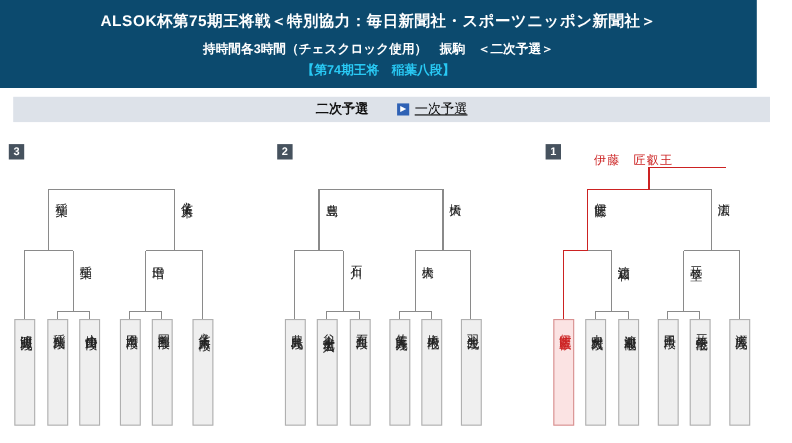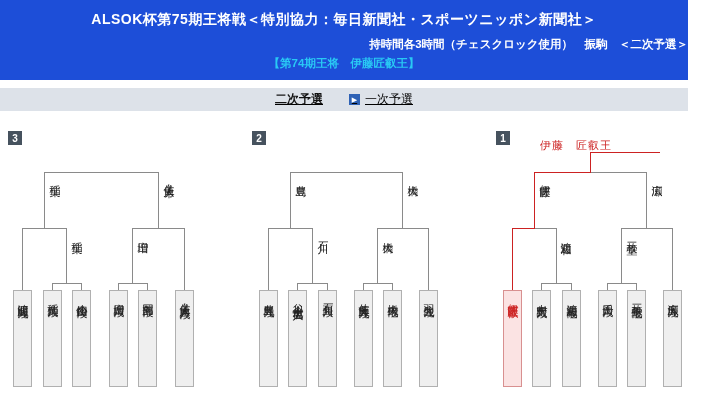"ALSOK杯第75期王将戦＜特別協力：毎日新聞社・スポーツニッポン新聞社＞" .header { background: #1d4ed8 -> #0c4a6e }
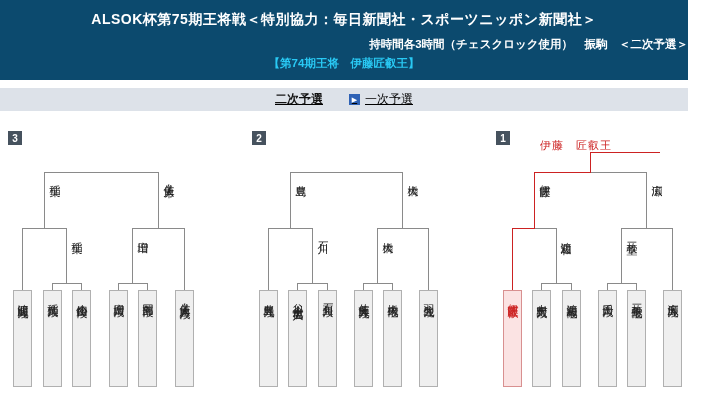"持時間各3時間（チェスクロック使用） 振駒 ＜二次予選＞" .header .subtitle { text-align: right -> none }
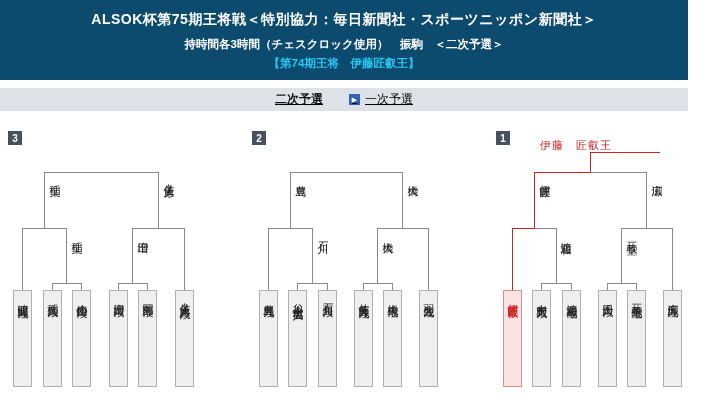"【第74期王将 伊藤匠叡王】" div.holder { text: 伊藤匠叡王 -> 稲葉八段 }
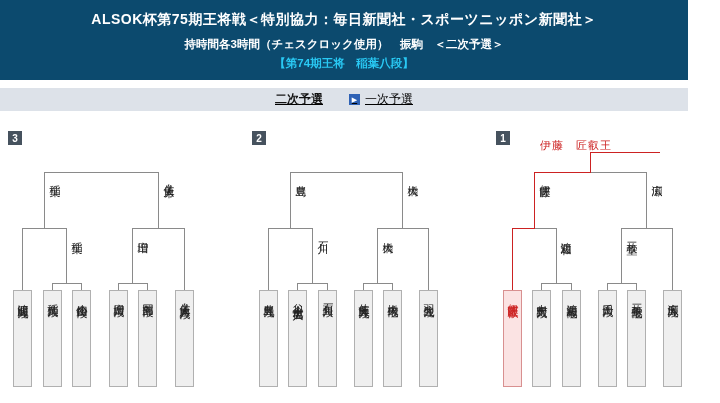"二次予選" .navbar { left: 0 -> 12px; text-decoration: underline -> none }
